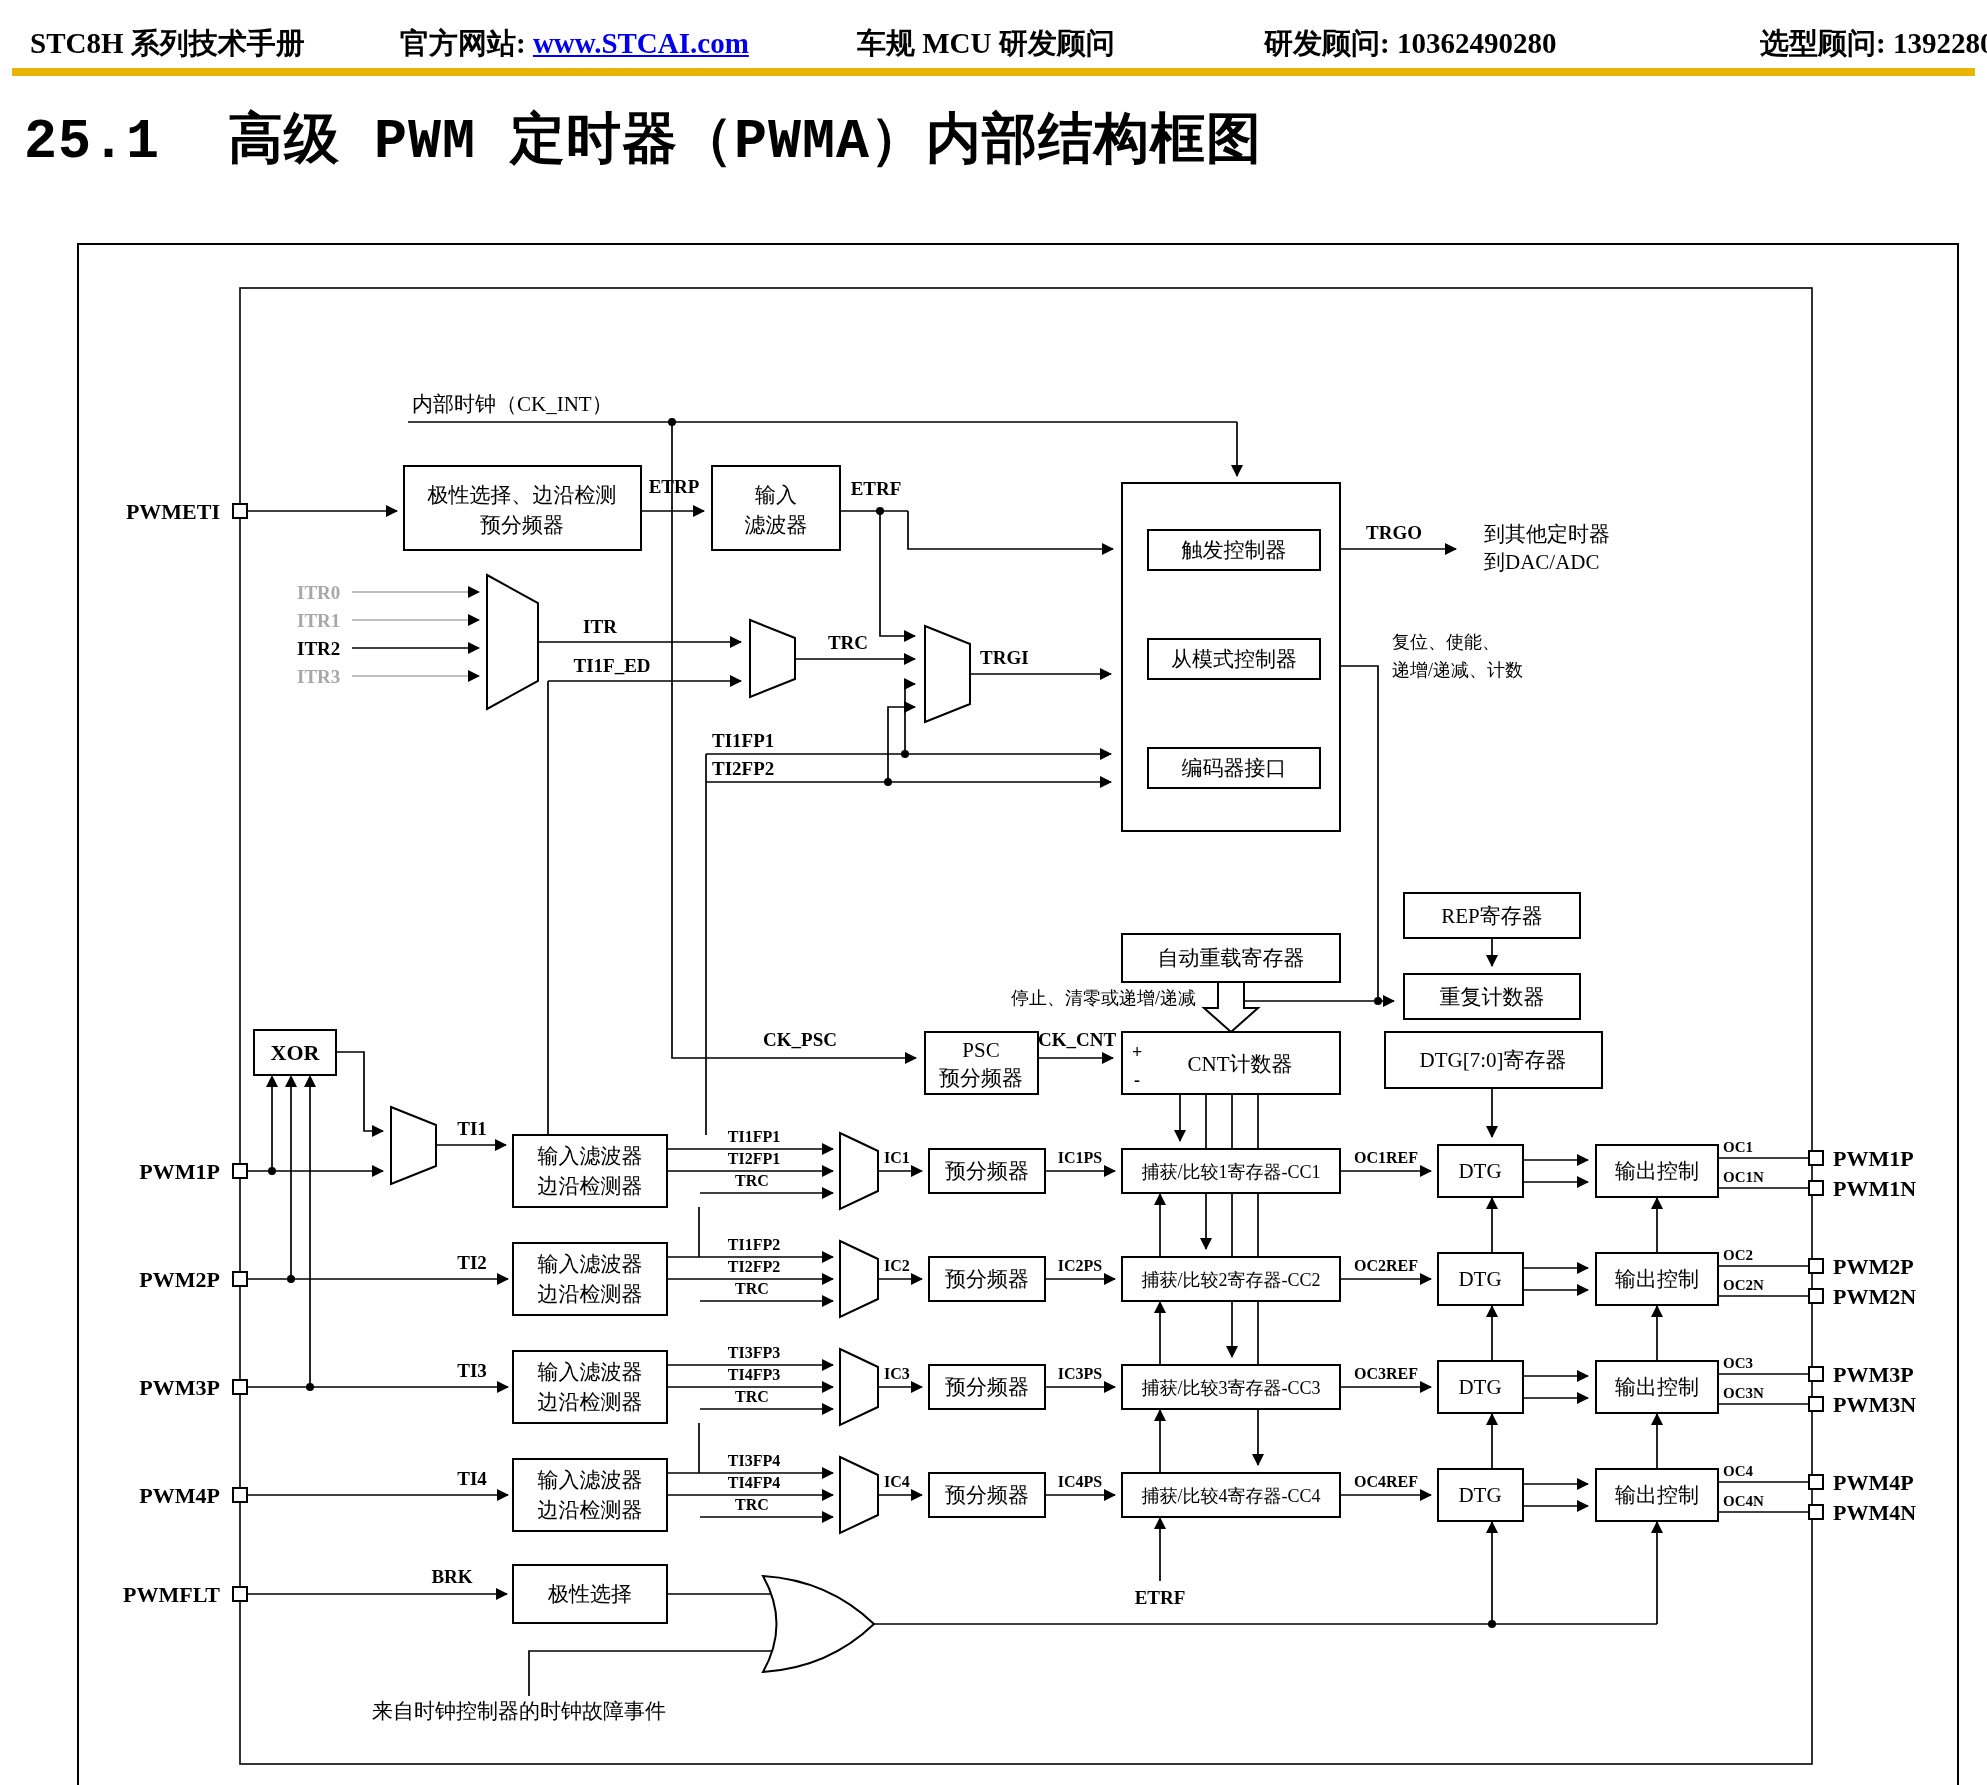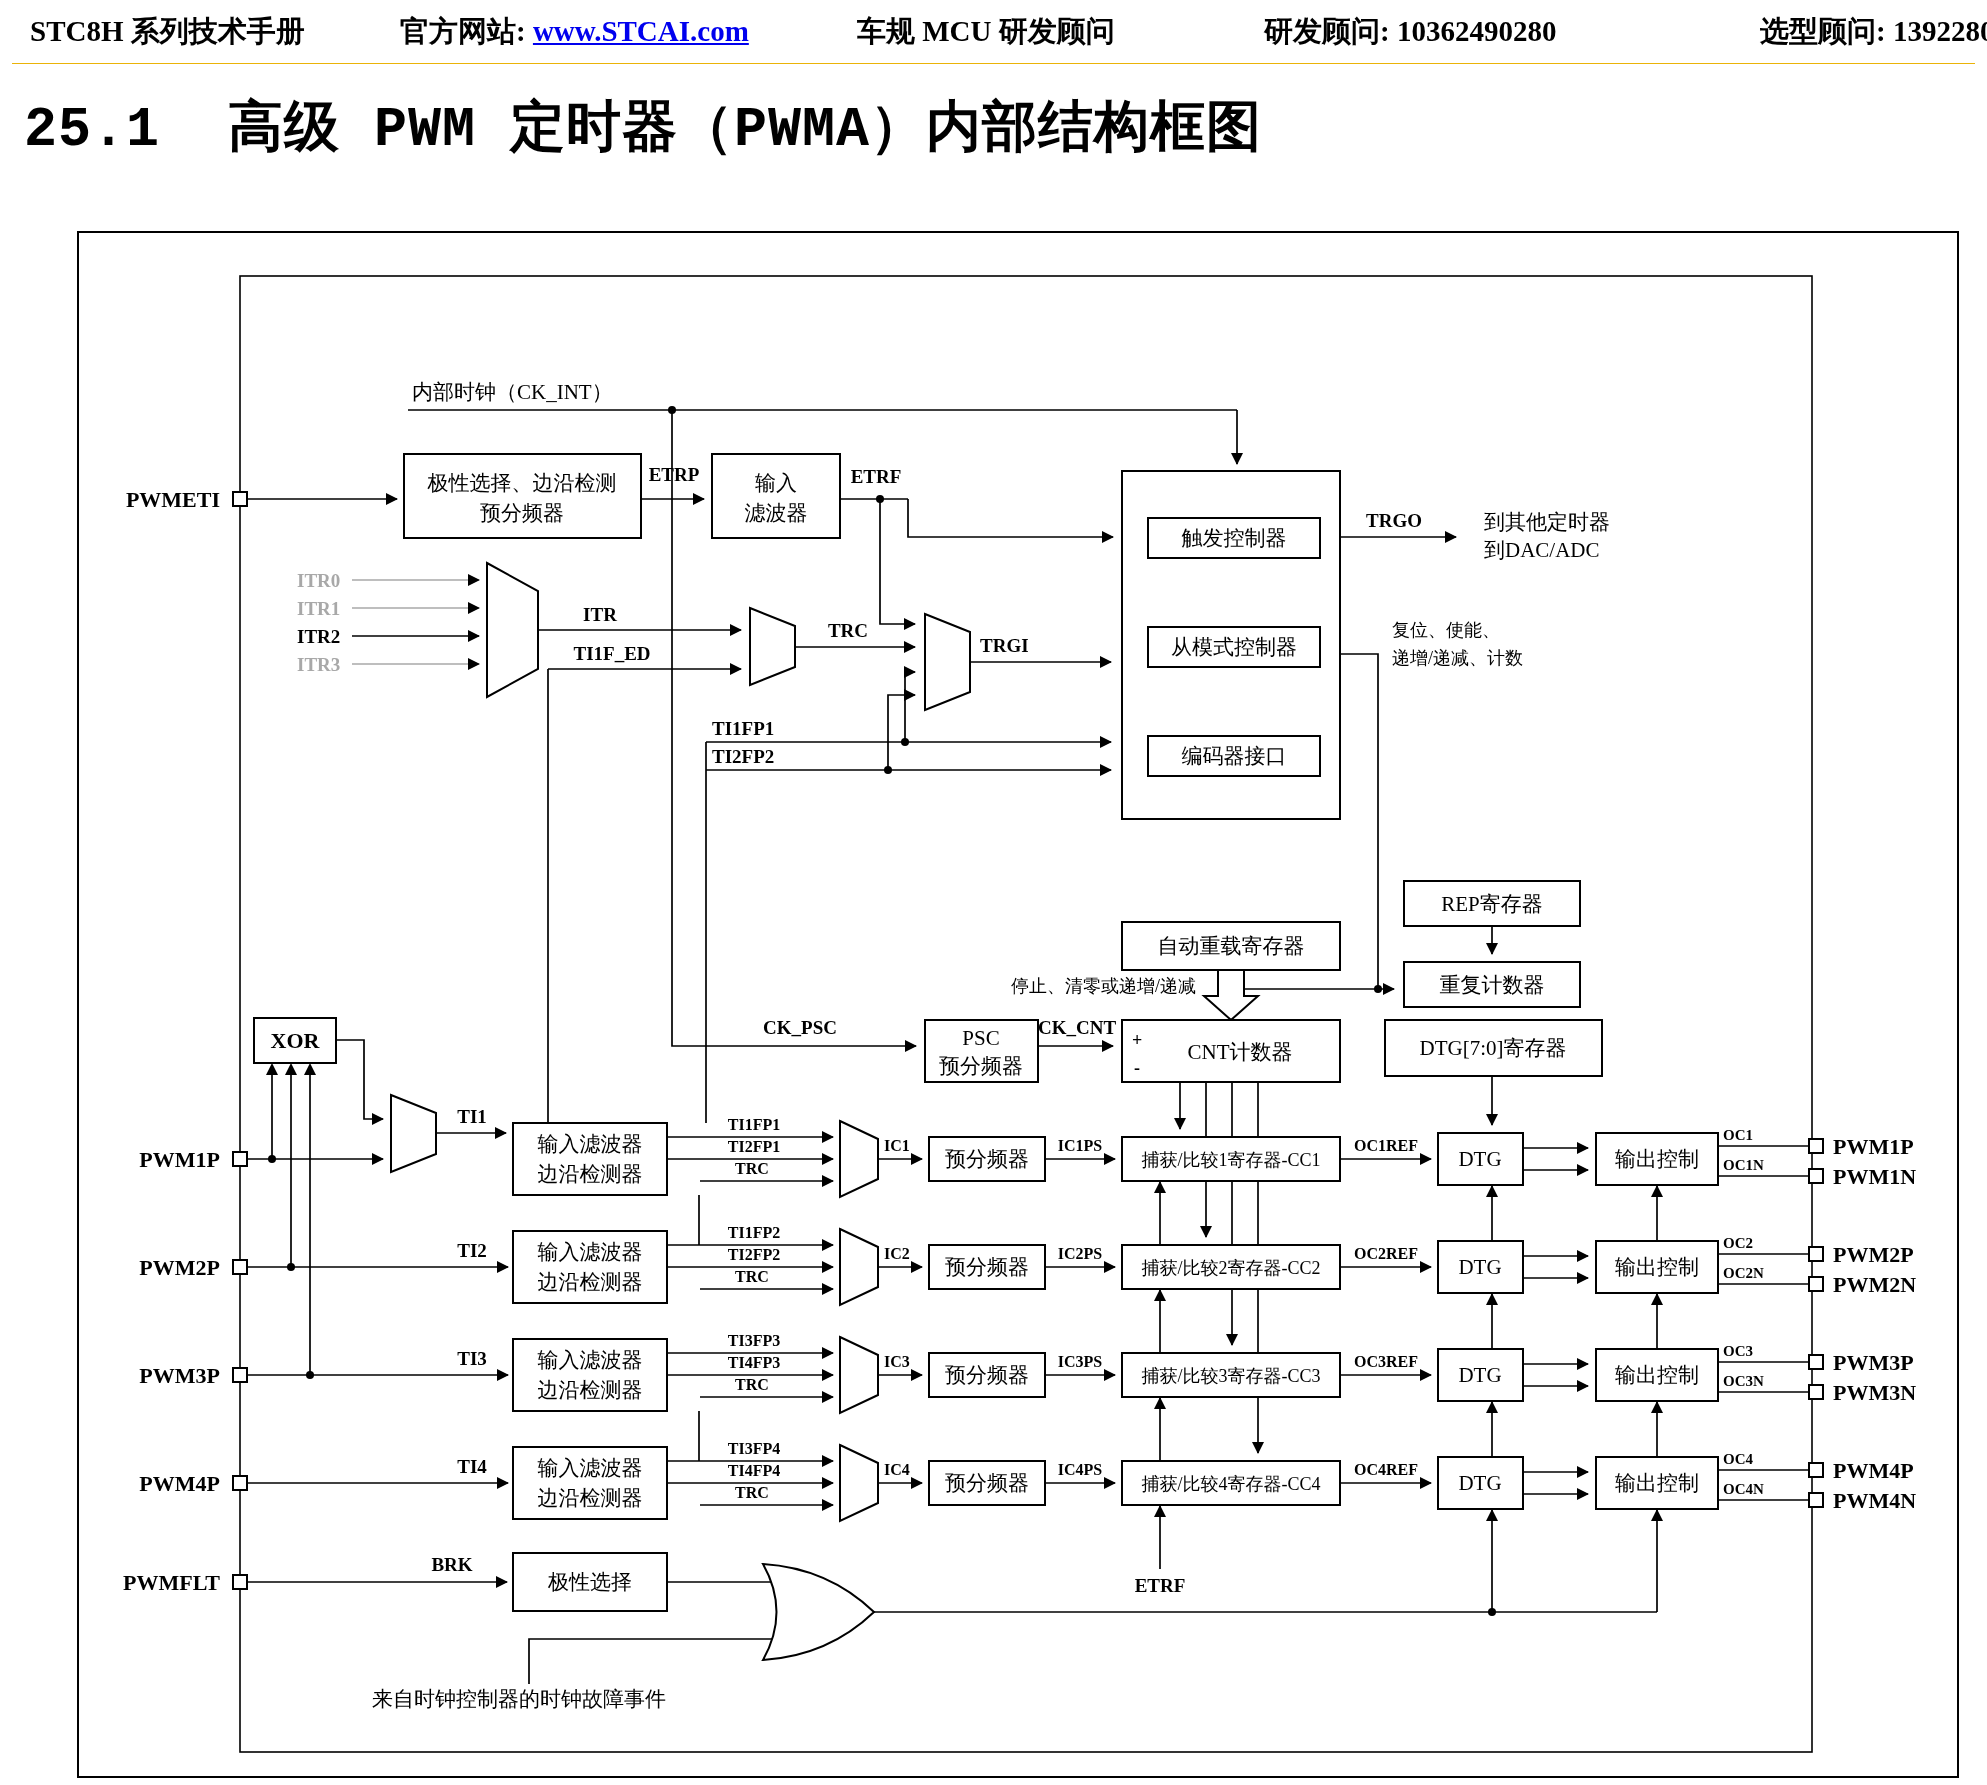"STC8H 系列技术手册" .header { border-bottom: 1px solid #eab308 -> 8px solid #eab308; margin: 0 12px -> 12px 12px }
